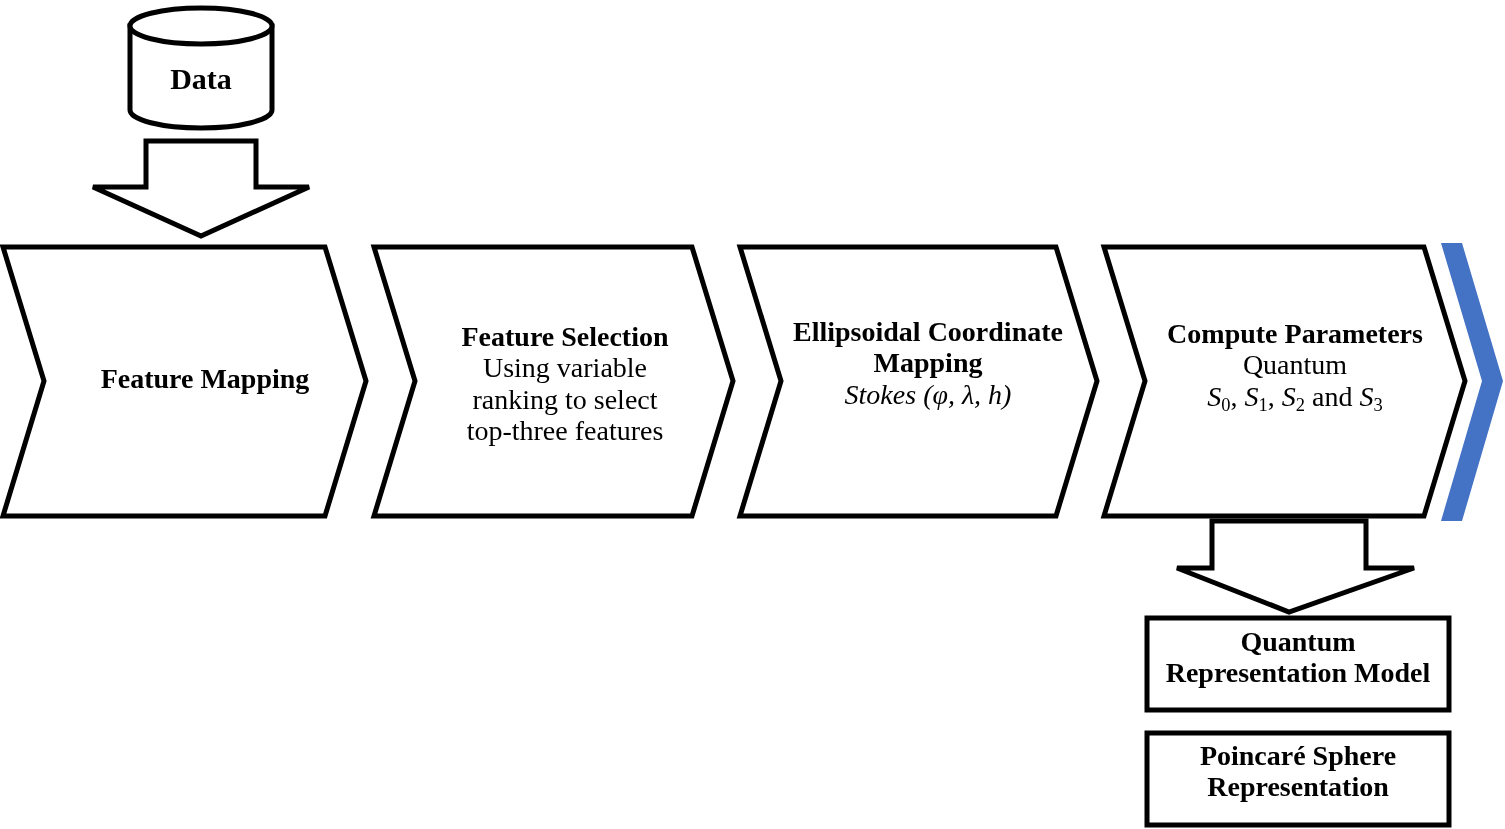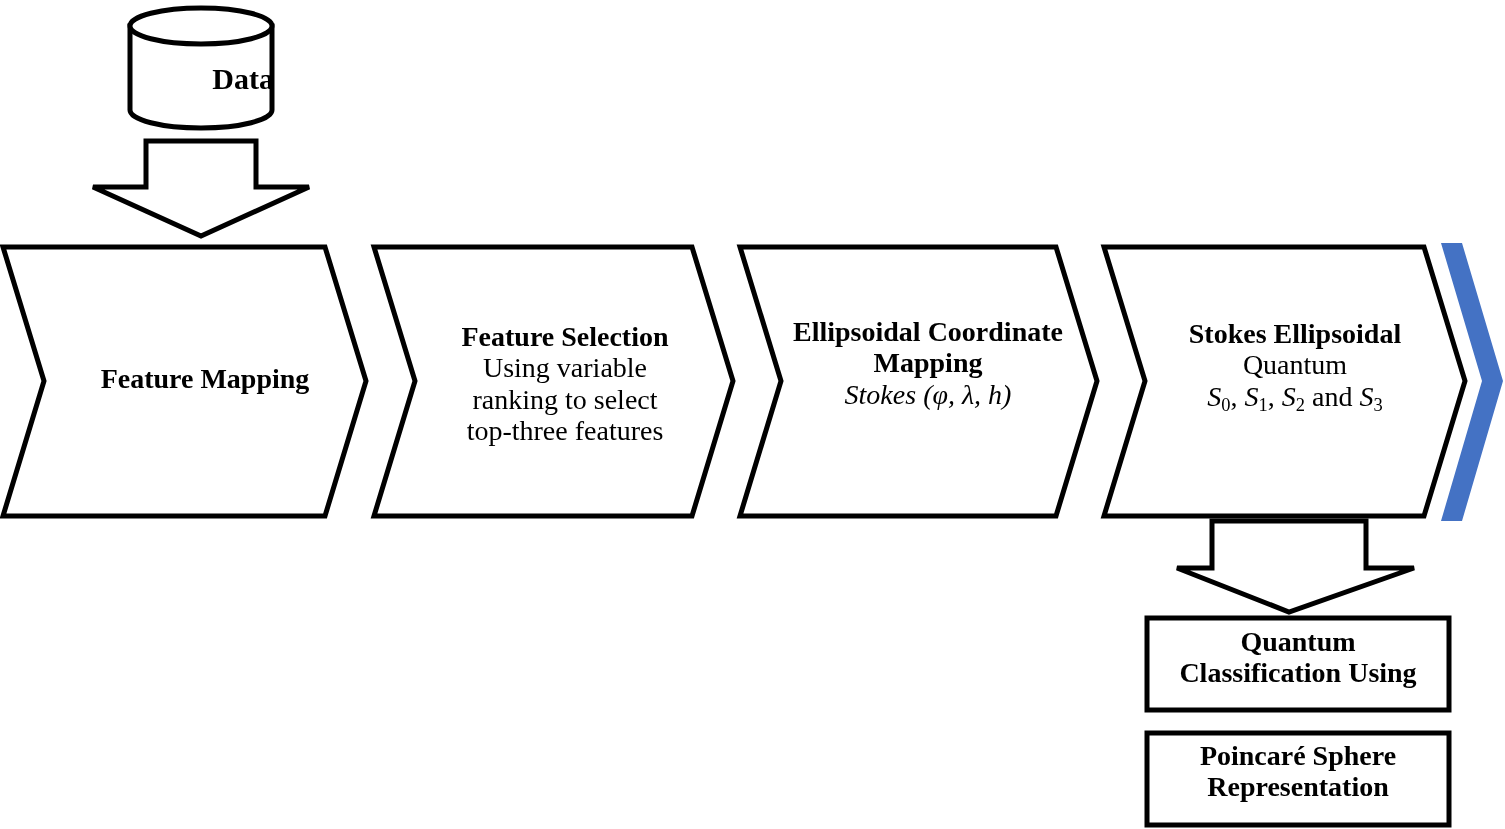"Data" #data-label { text-align: right -> none }
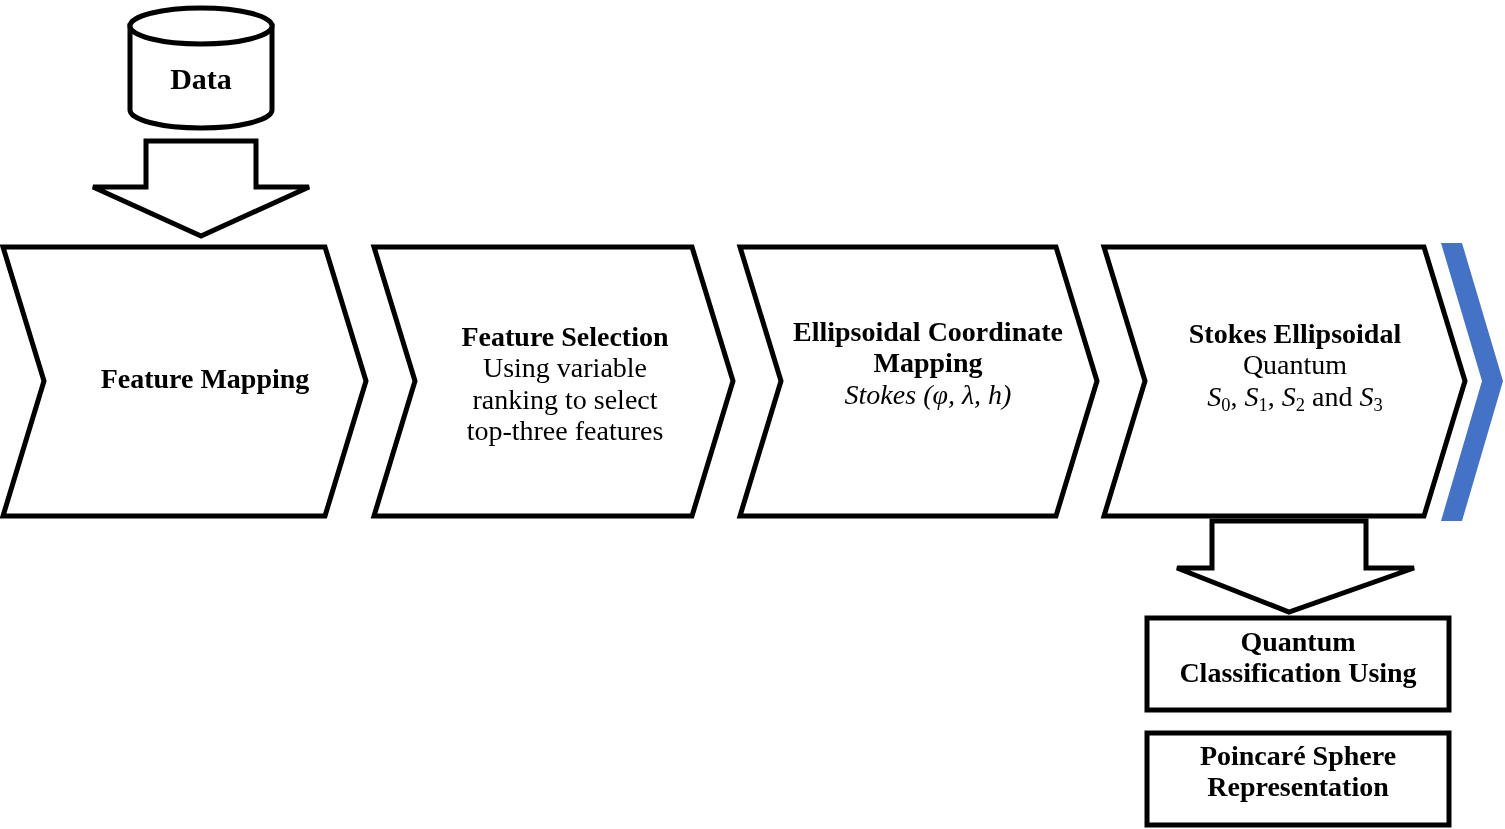"Stokes Ellipsoidal" div.b { text: Stokes Ellipsoidal -> Compute Parameters }
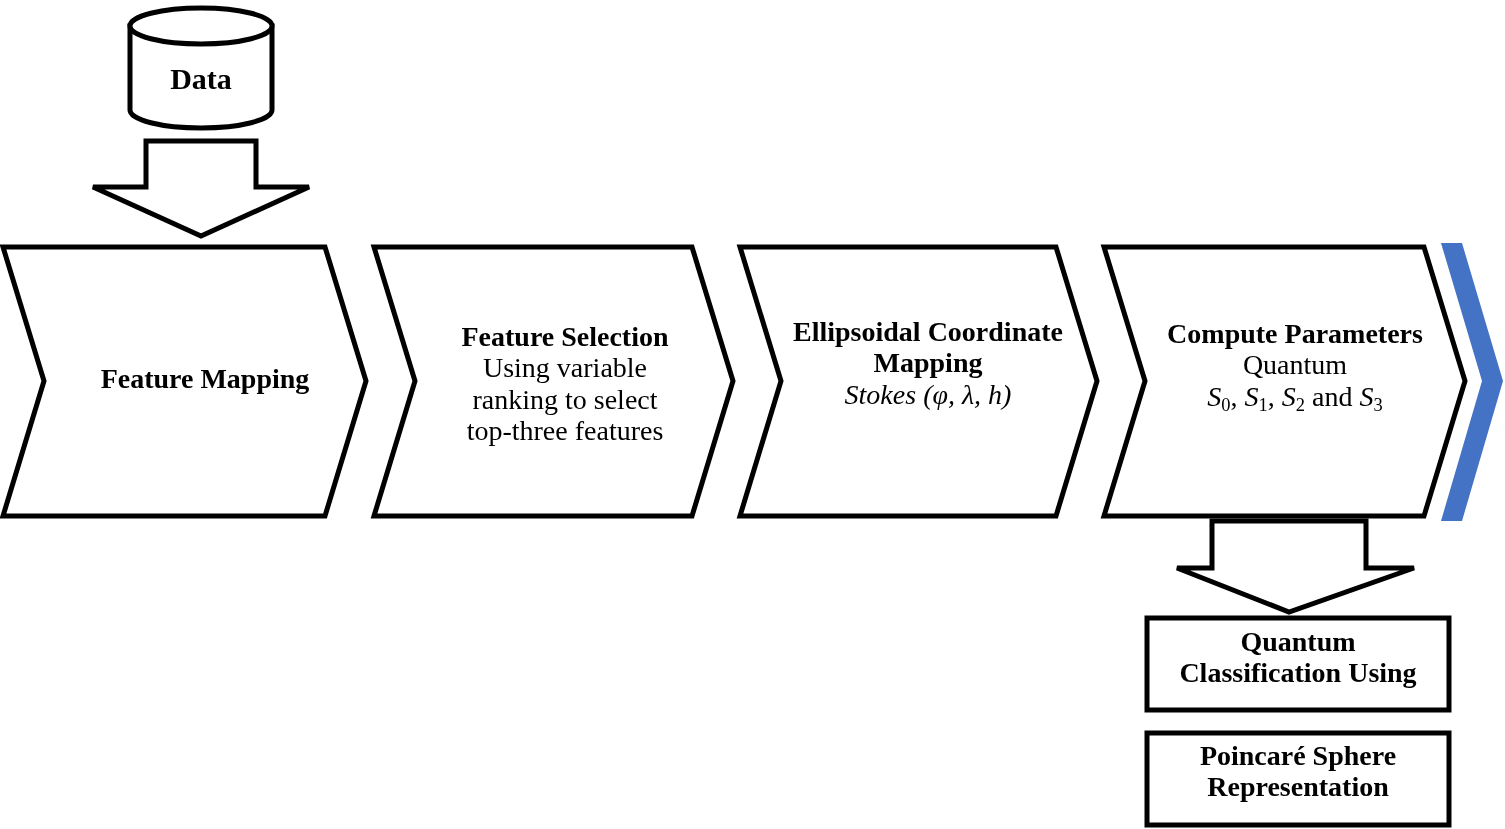"Classification Using" div { text: Classification Using -> Representation Model }
